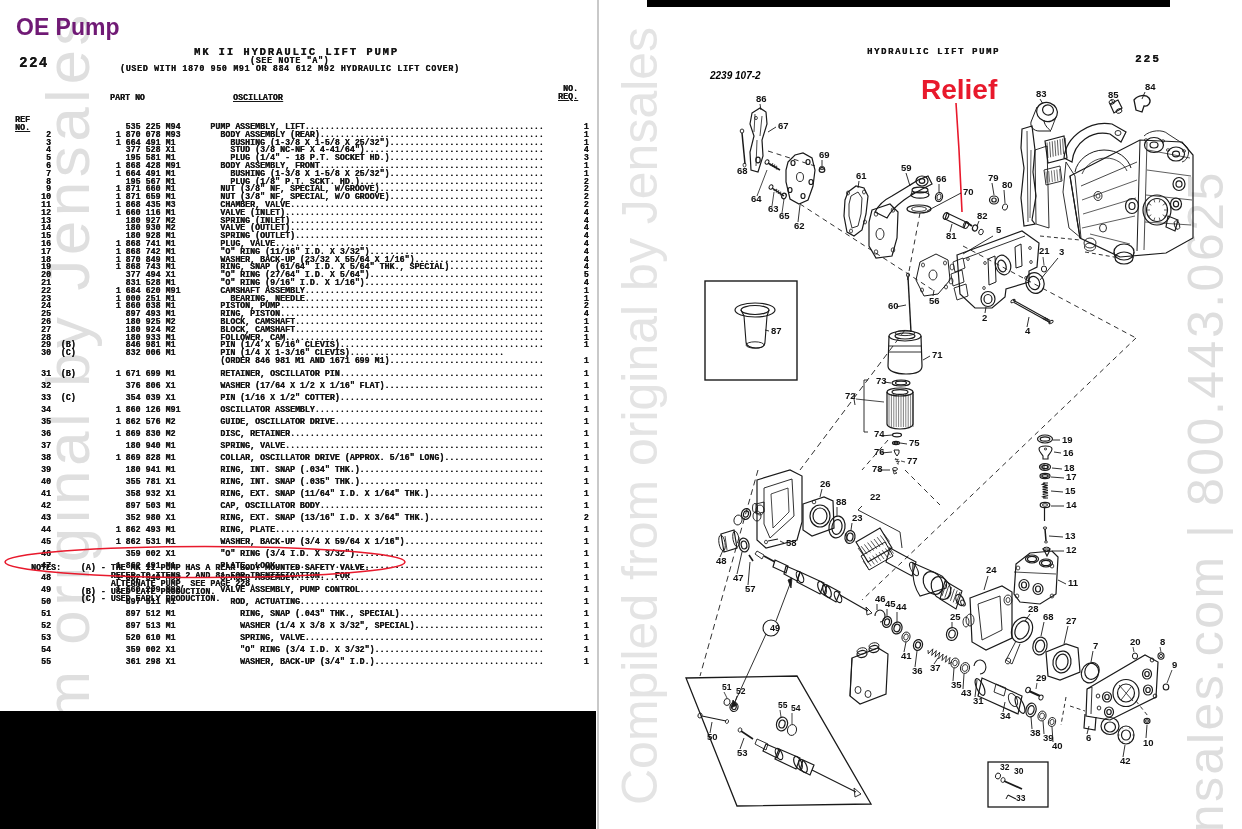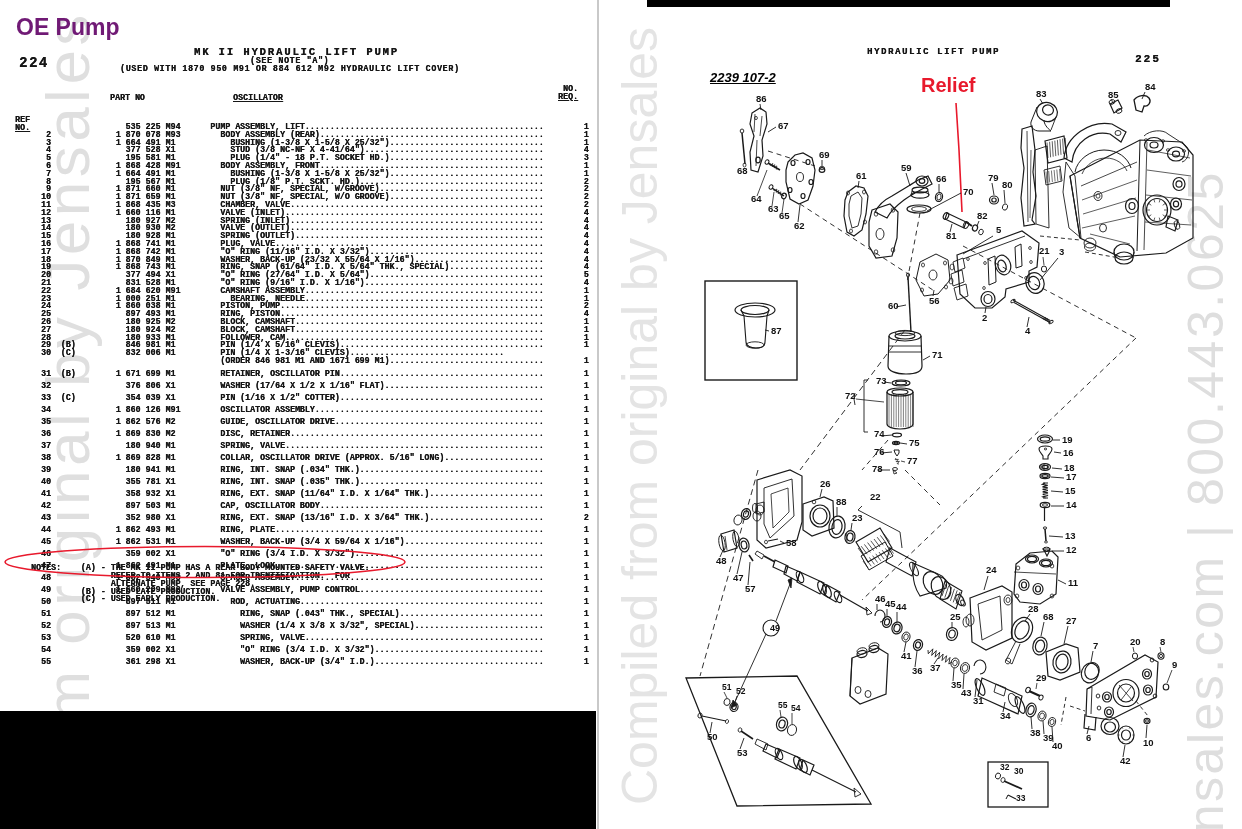"2239 107-2" div.abs { font-size: 13px -> 10px; text-decoration: underline -> none }
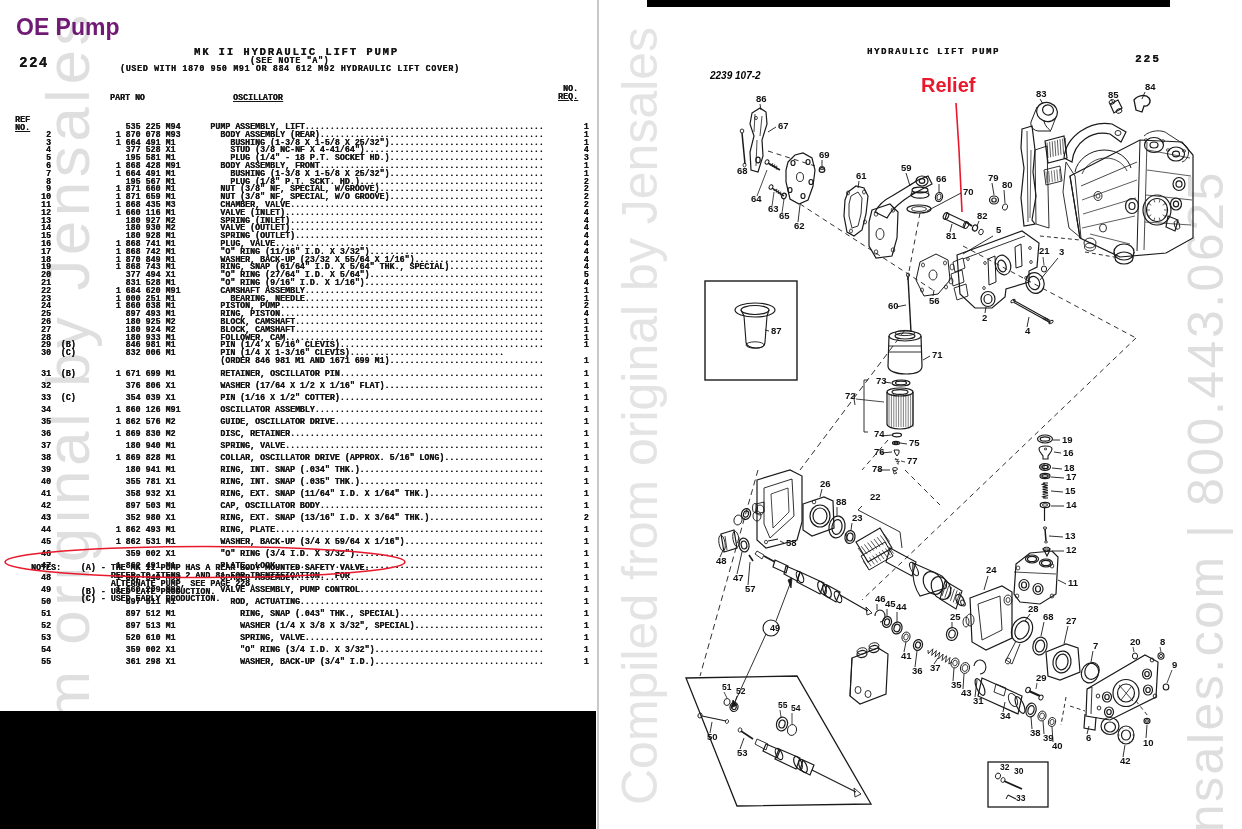"Relief" div.abs { font-size: 20px -> 28px }
